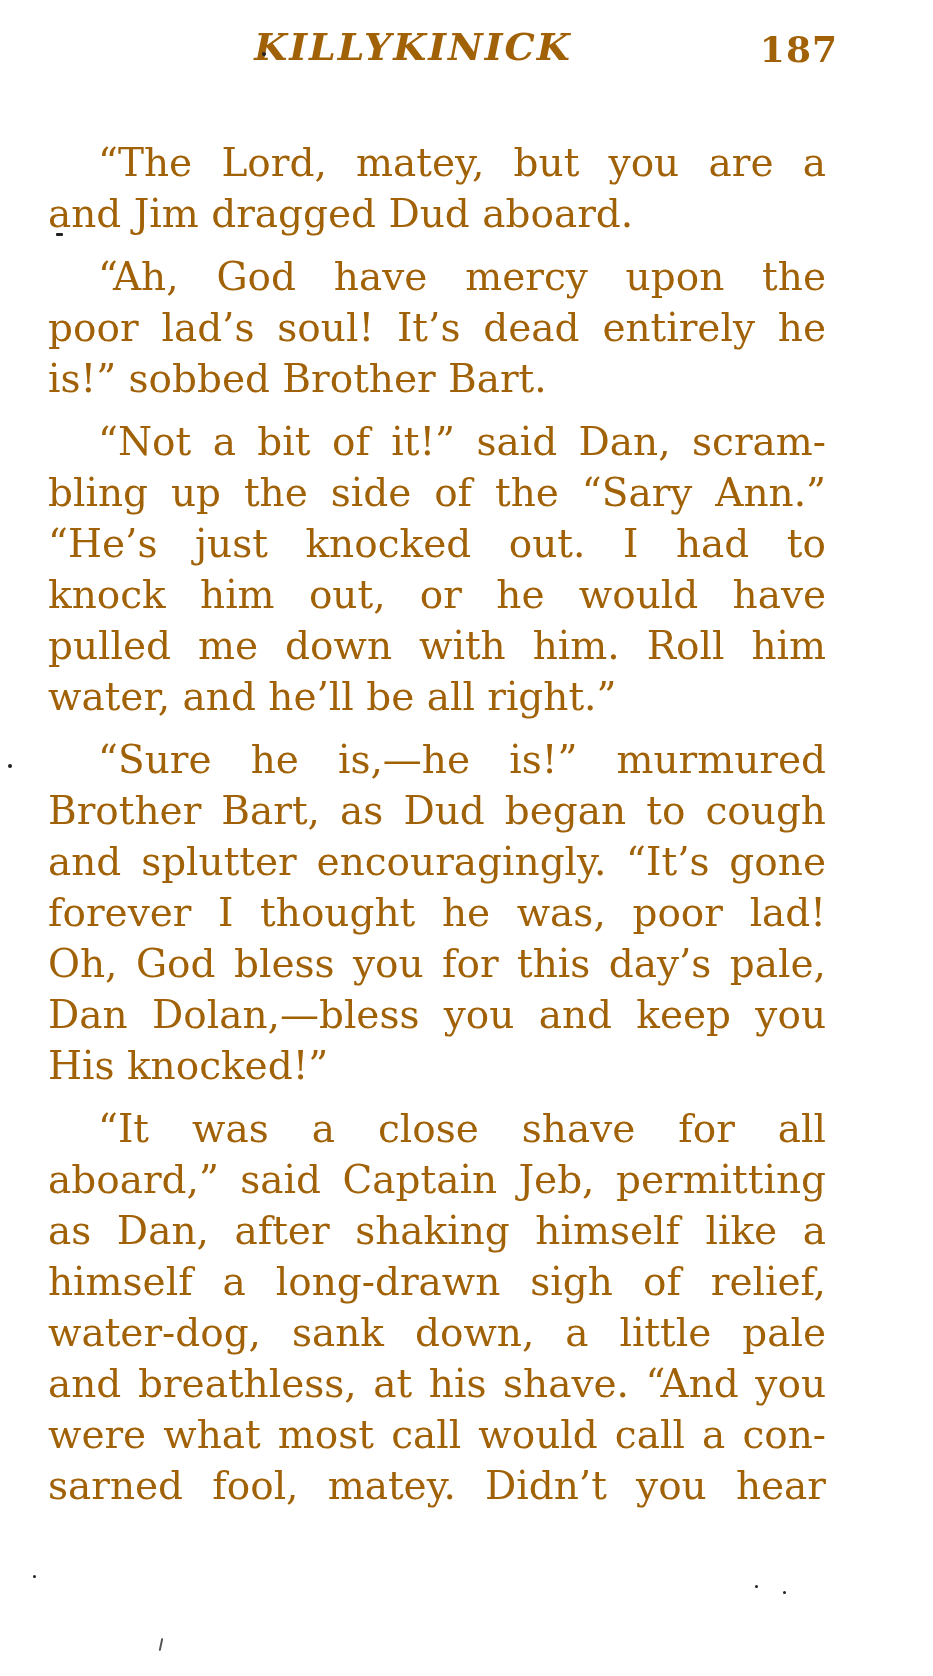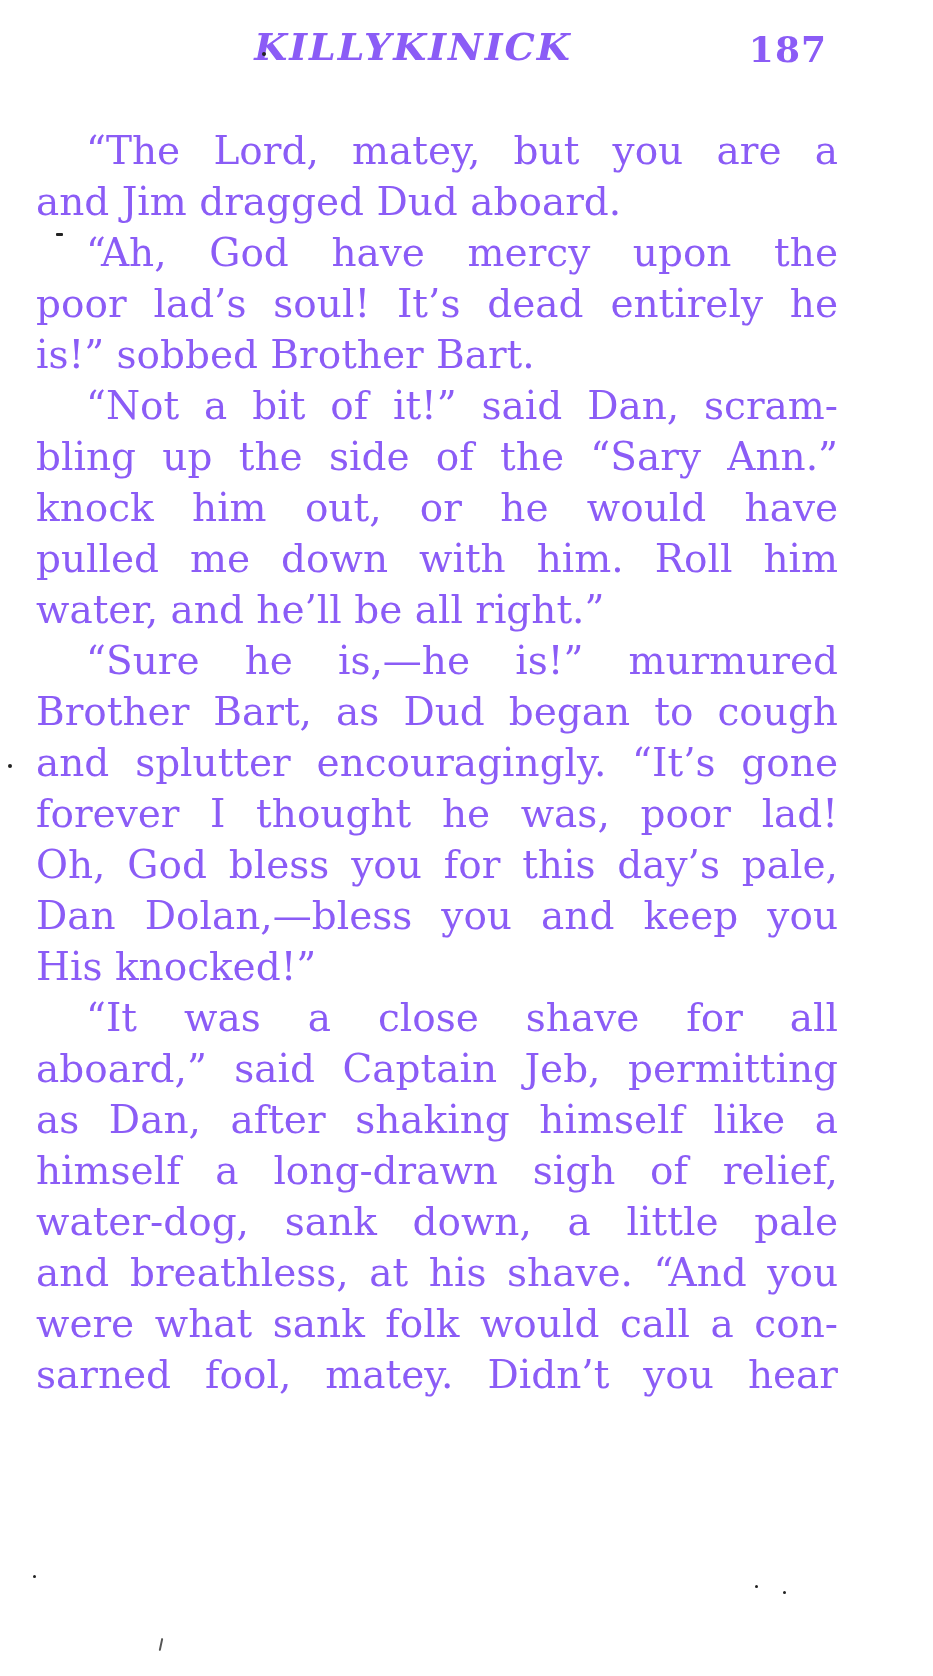"KILLYKINICK" .page { color: #8b5cf6 -> #a16207 }
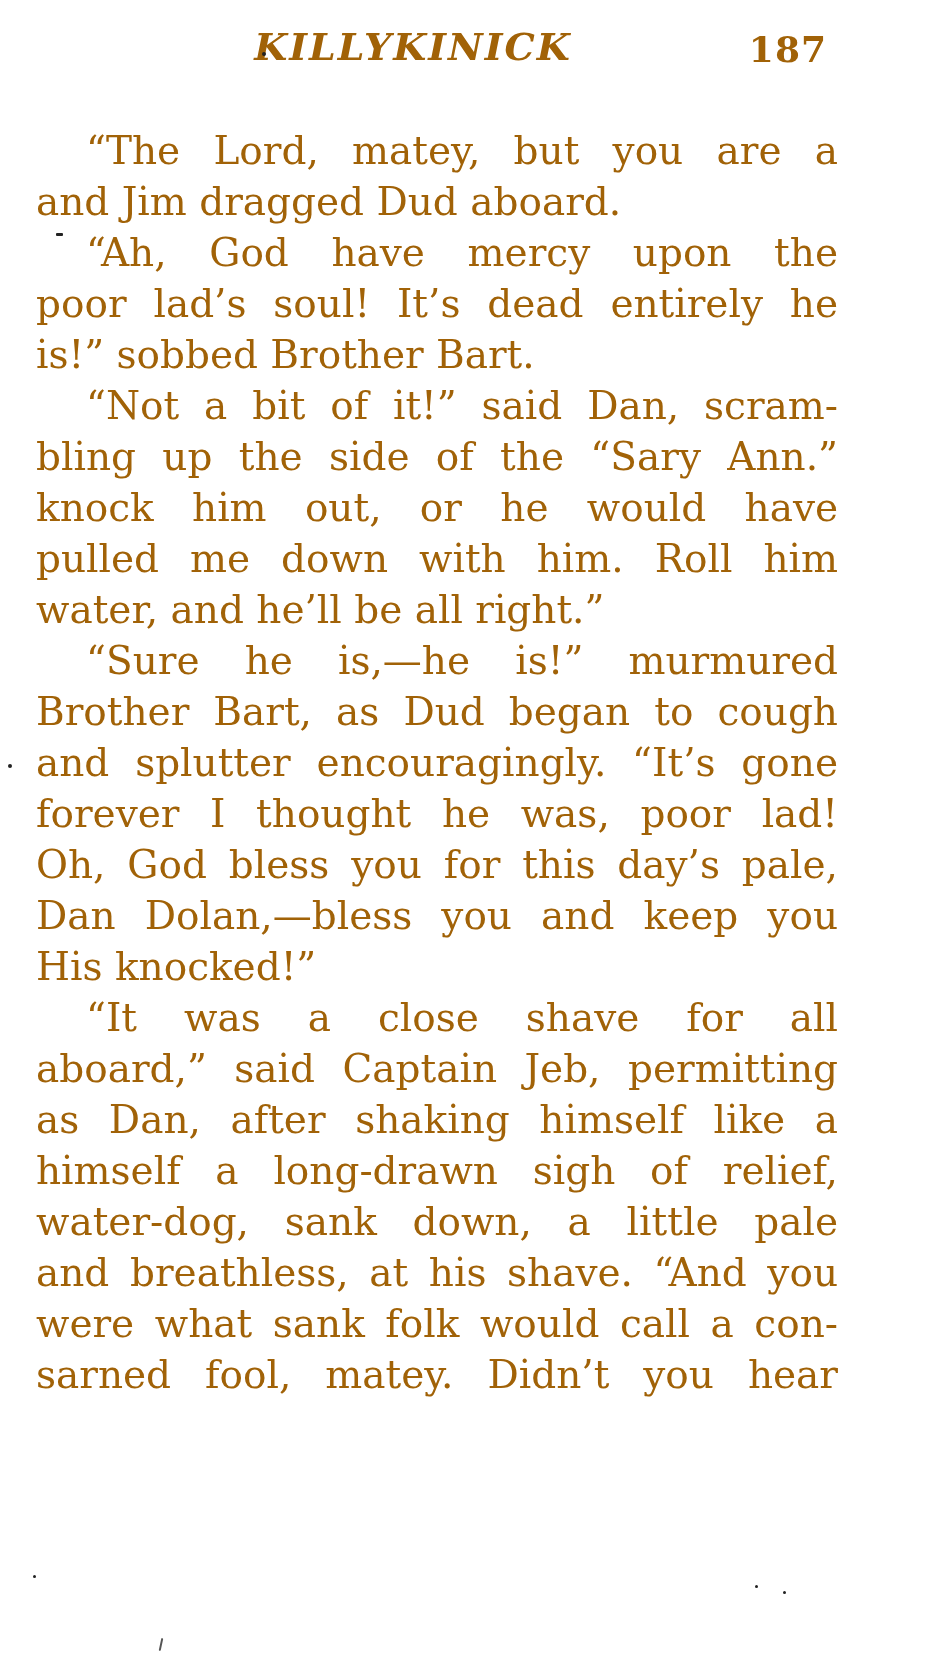"187" .page-number { right: 11px -> 0 }
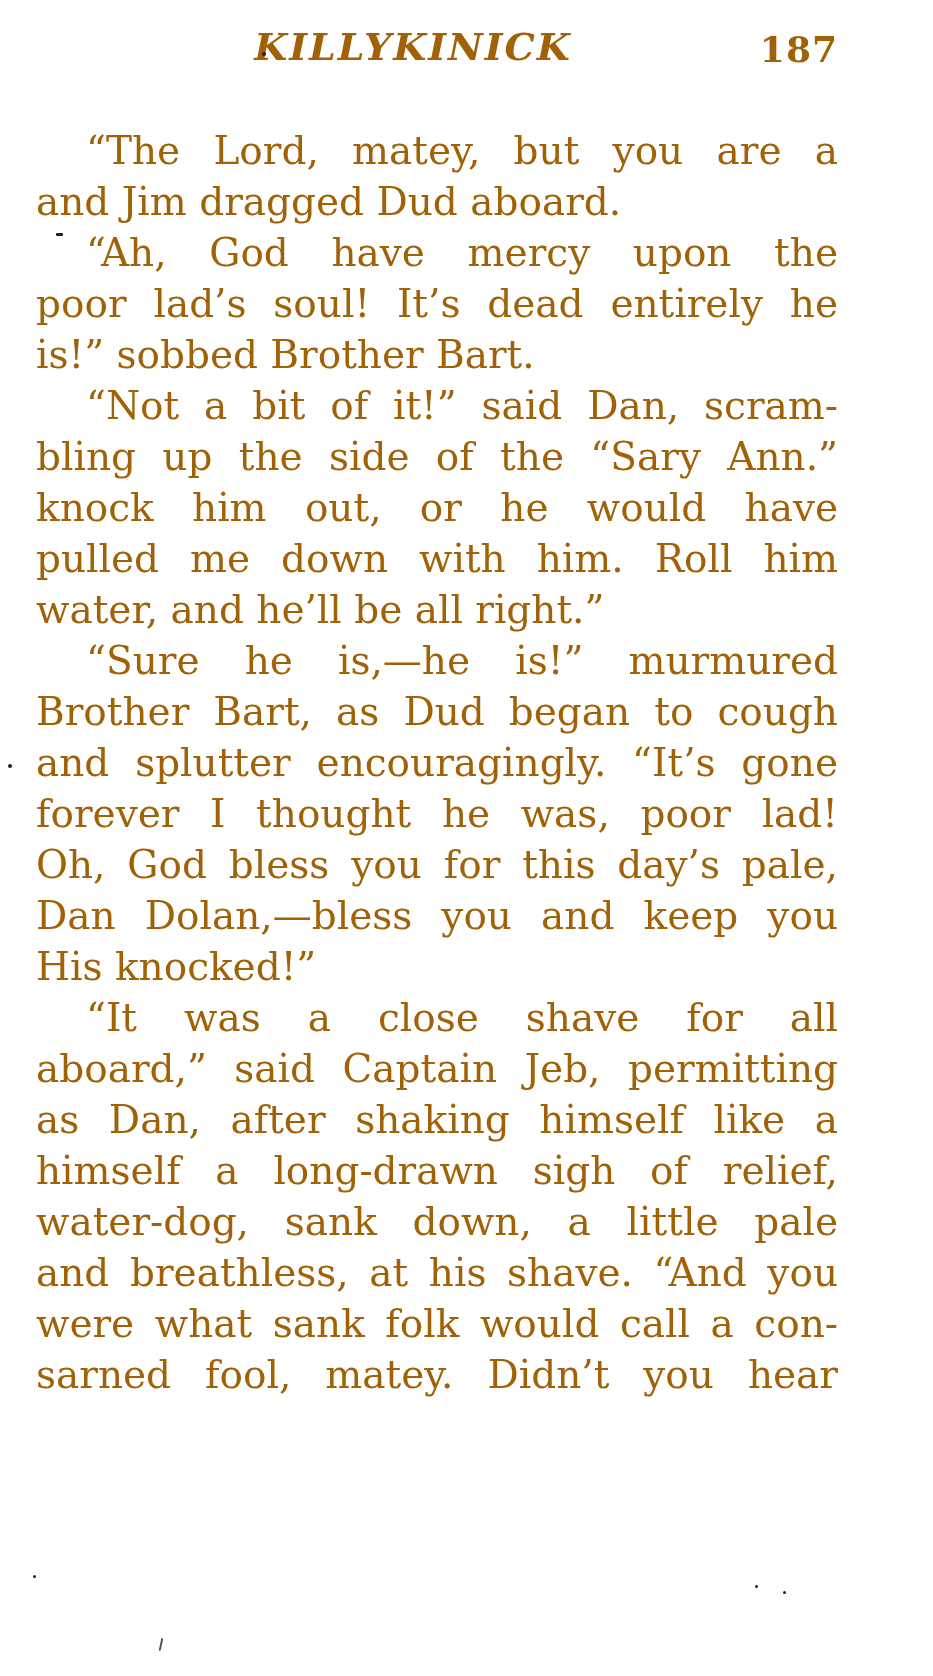"“The Lord, matey, but you" .paragraph { margin: 0 -> 12px }
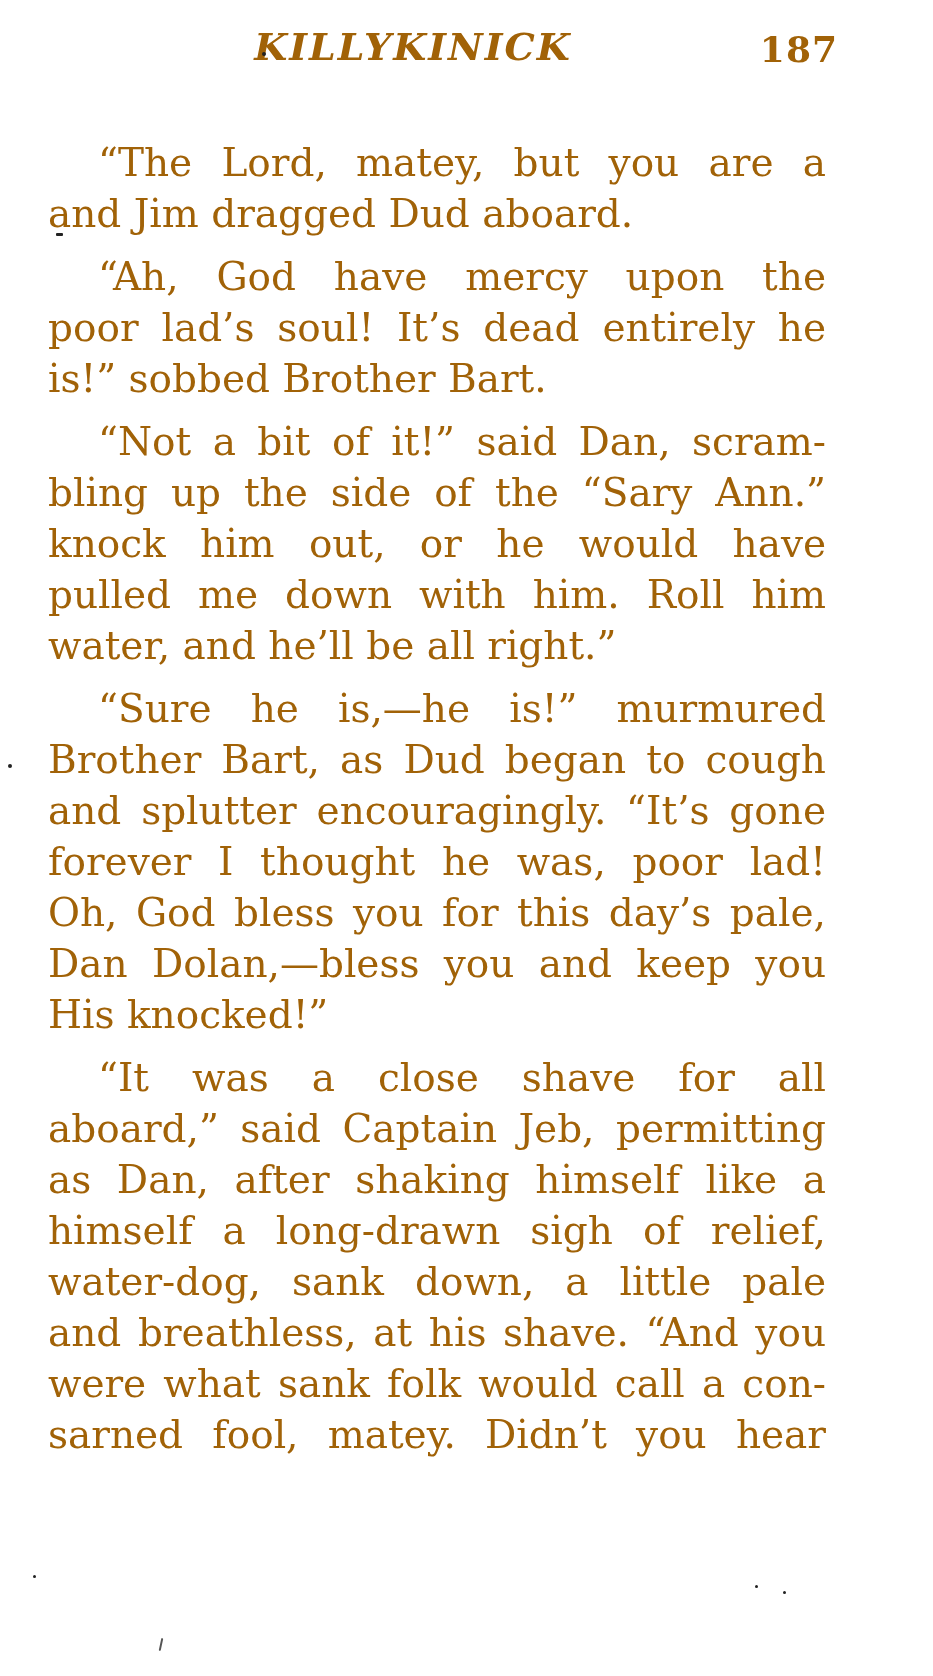"“He’s just knocked out. I" div.line { html: none -> <div>“He’s just knocked out. I had to</div> }
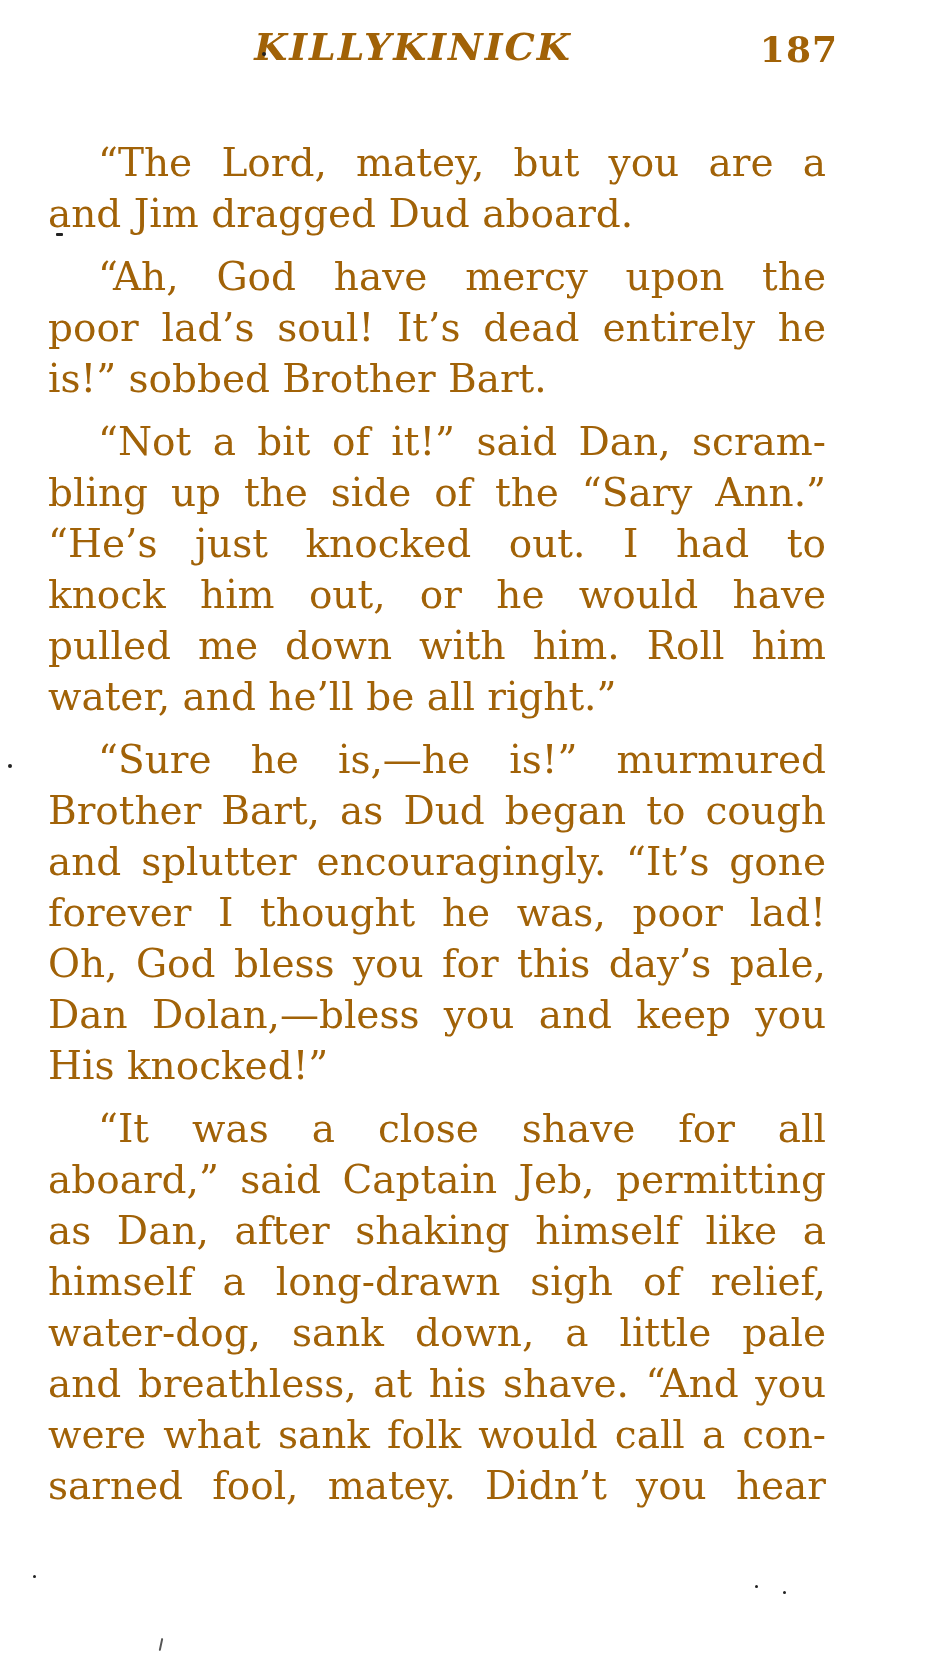"were what sank folk would" div.line { text: sank folk -> most call }
